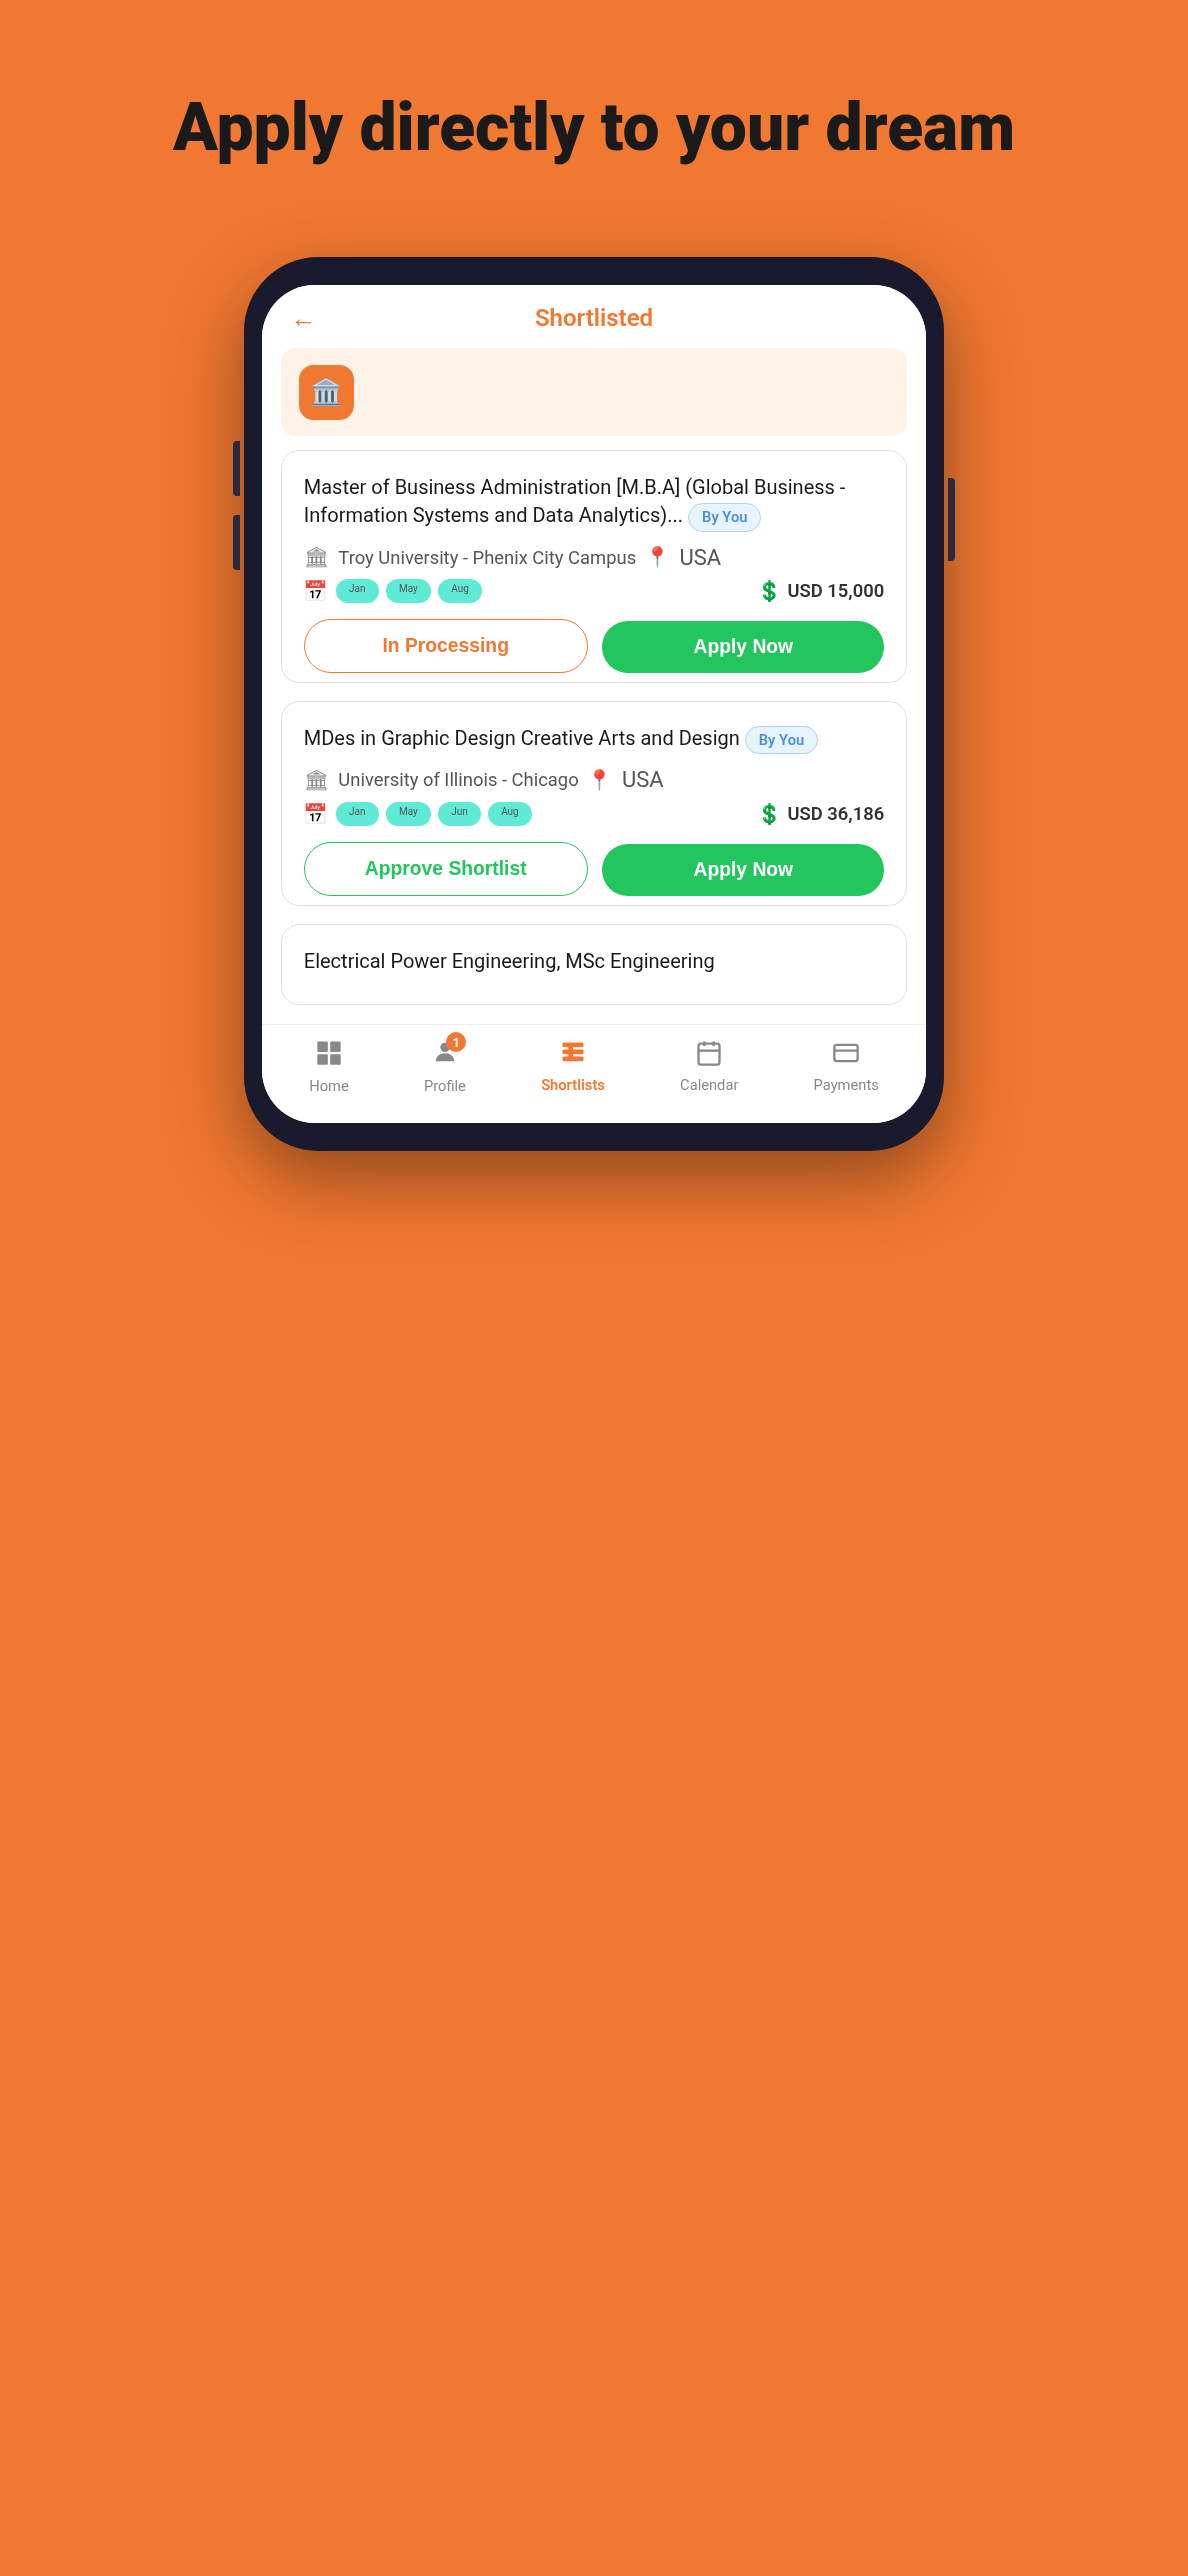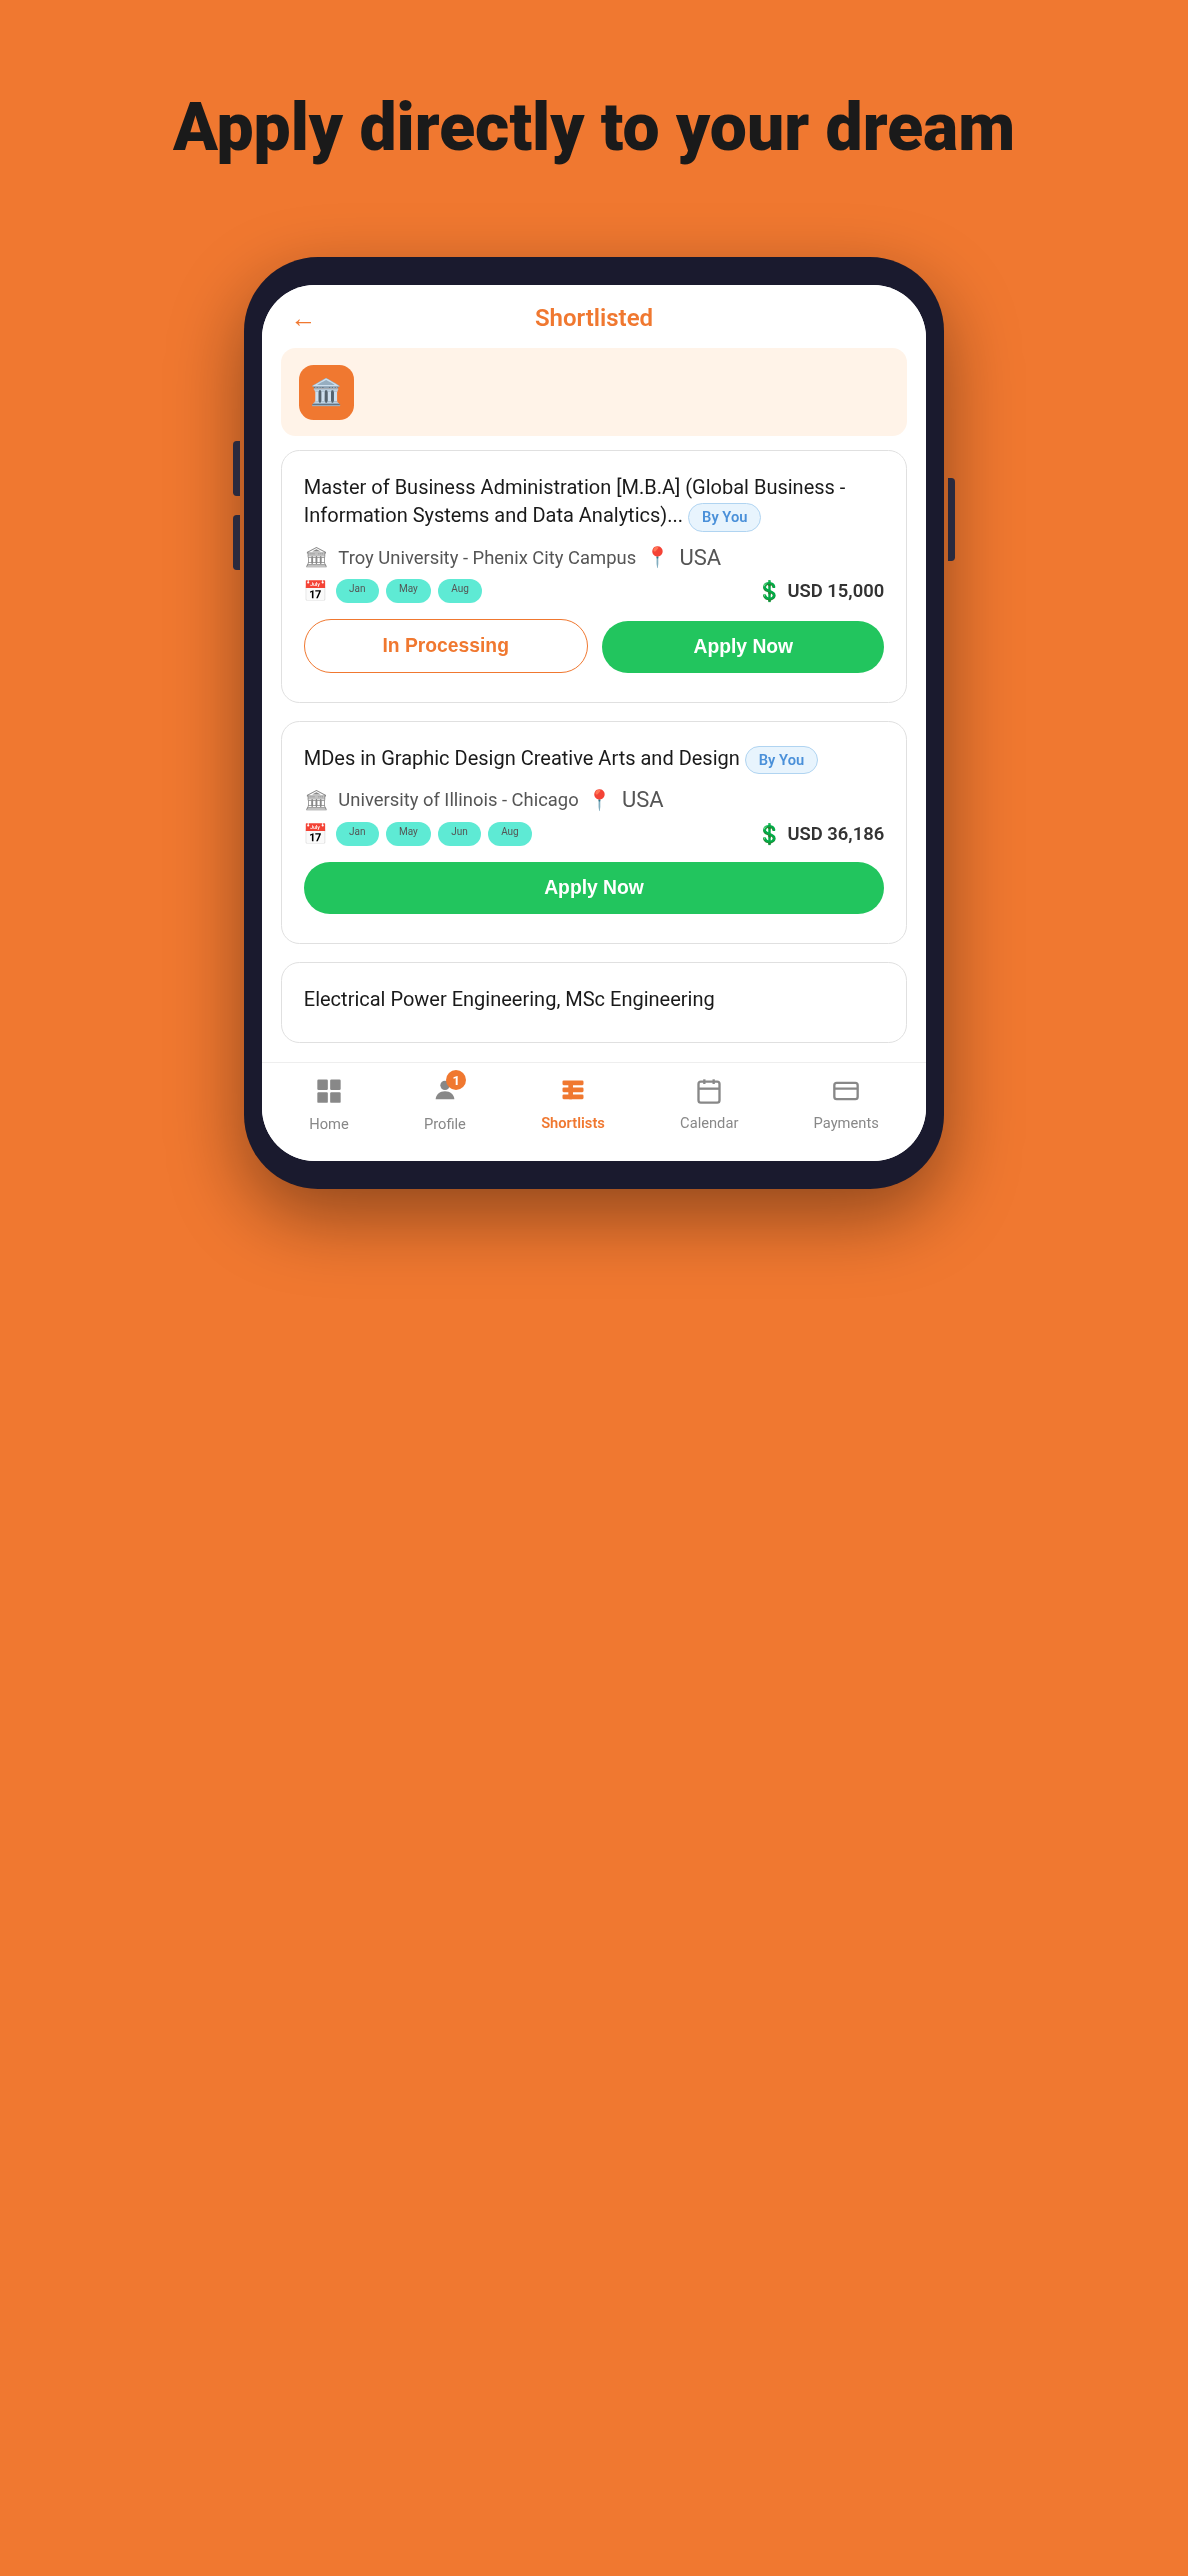"Master of Business Administration" .course-card { padding: 22px 22px 29px -> 22px 22px 9px }
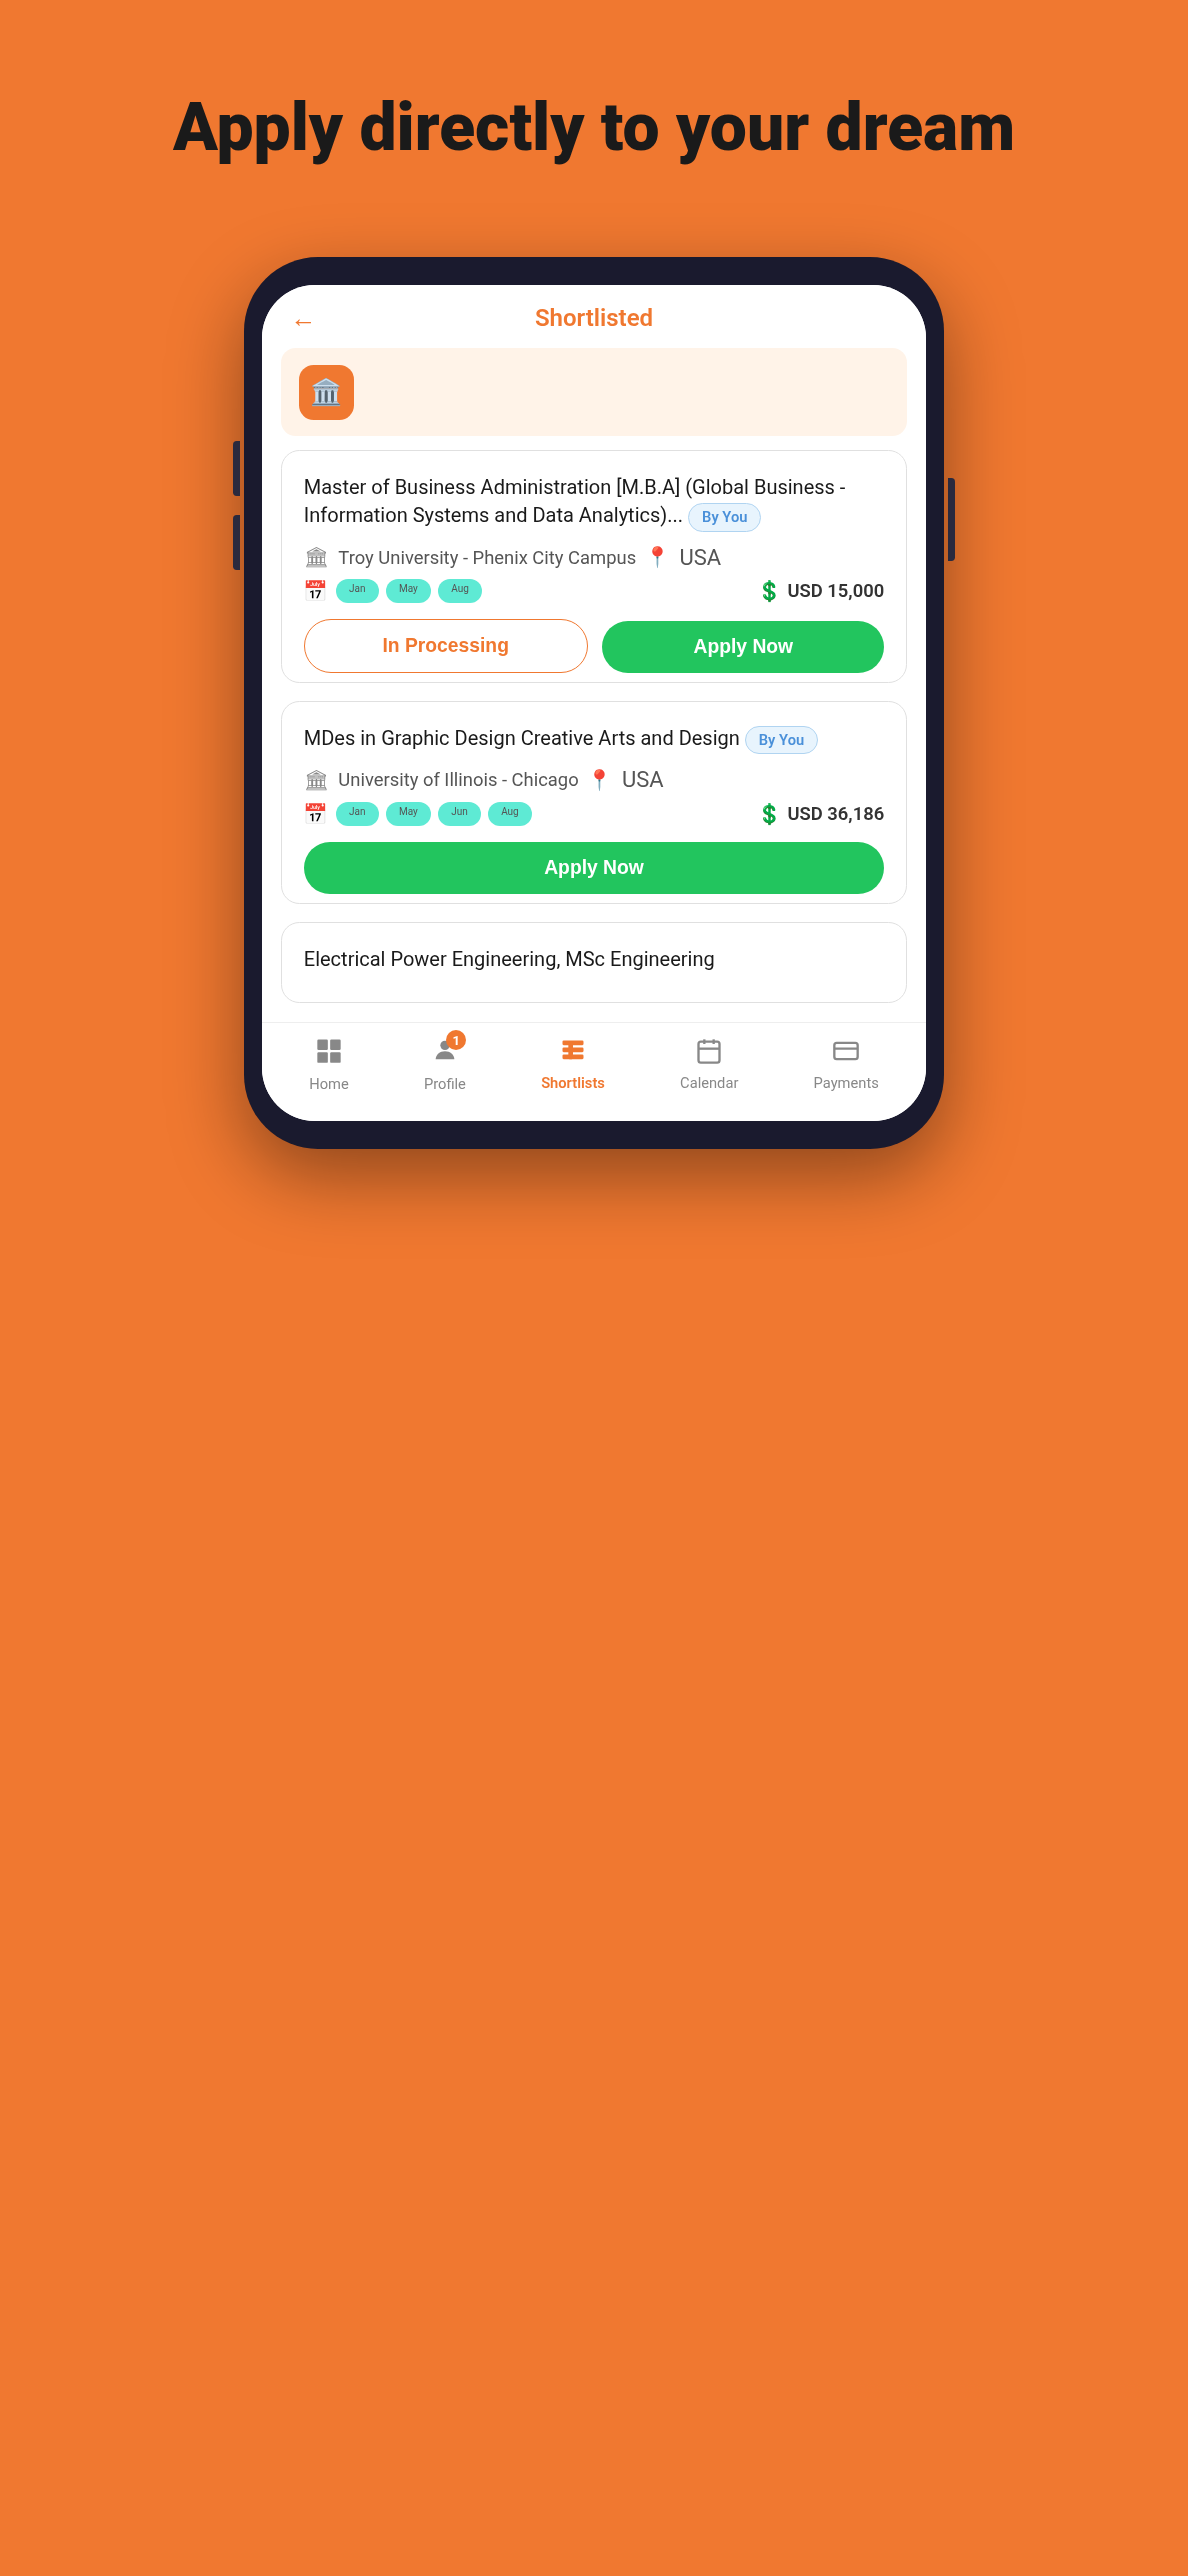"Approve Shortlist" button.btn-approve-shortlist { html: none -> <button>Approve Shortlist</button> }
